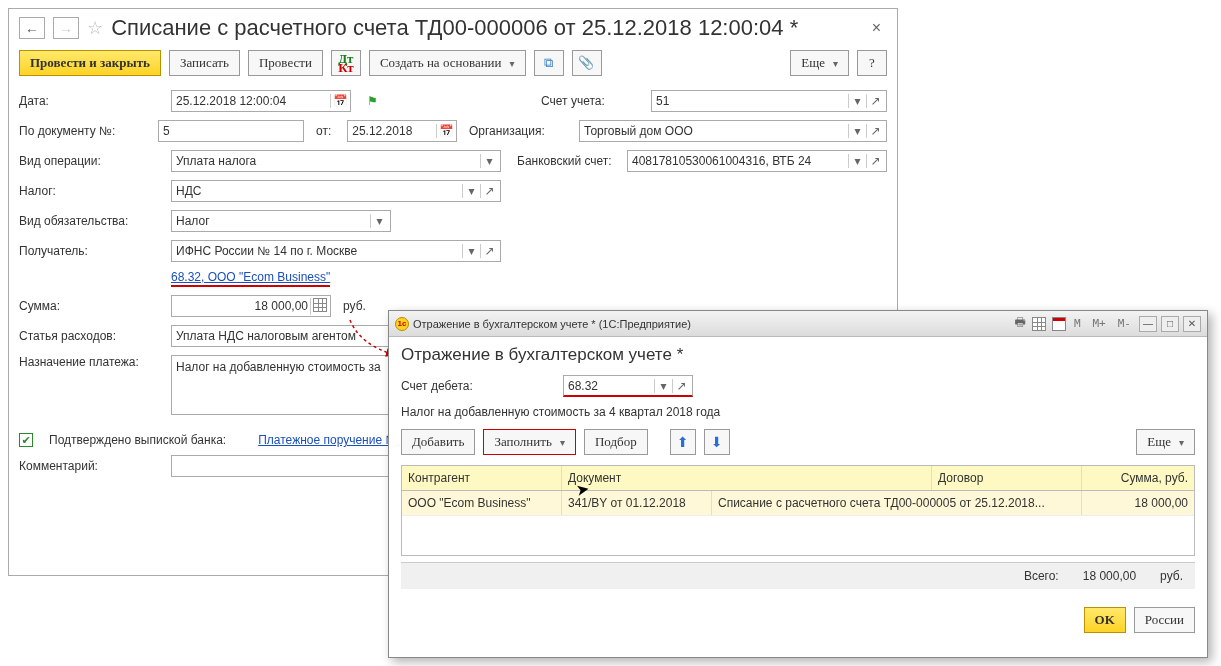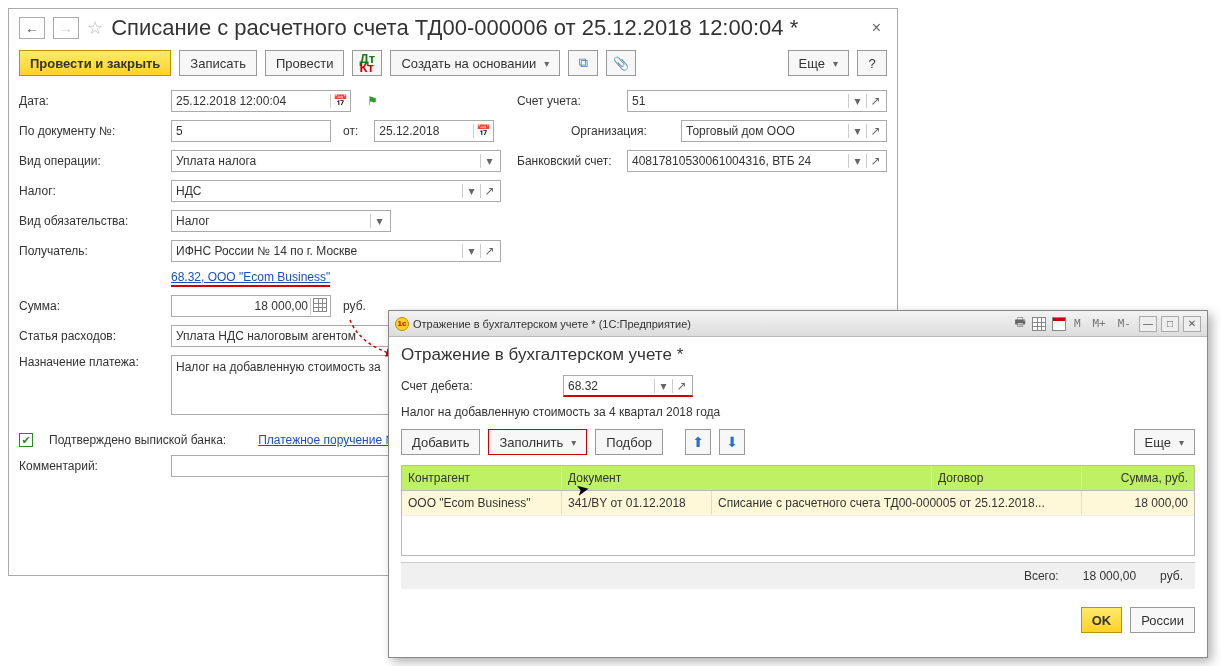"Провести и закрыть" .btn { font-family: none -> Liberation Serif, serif }
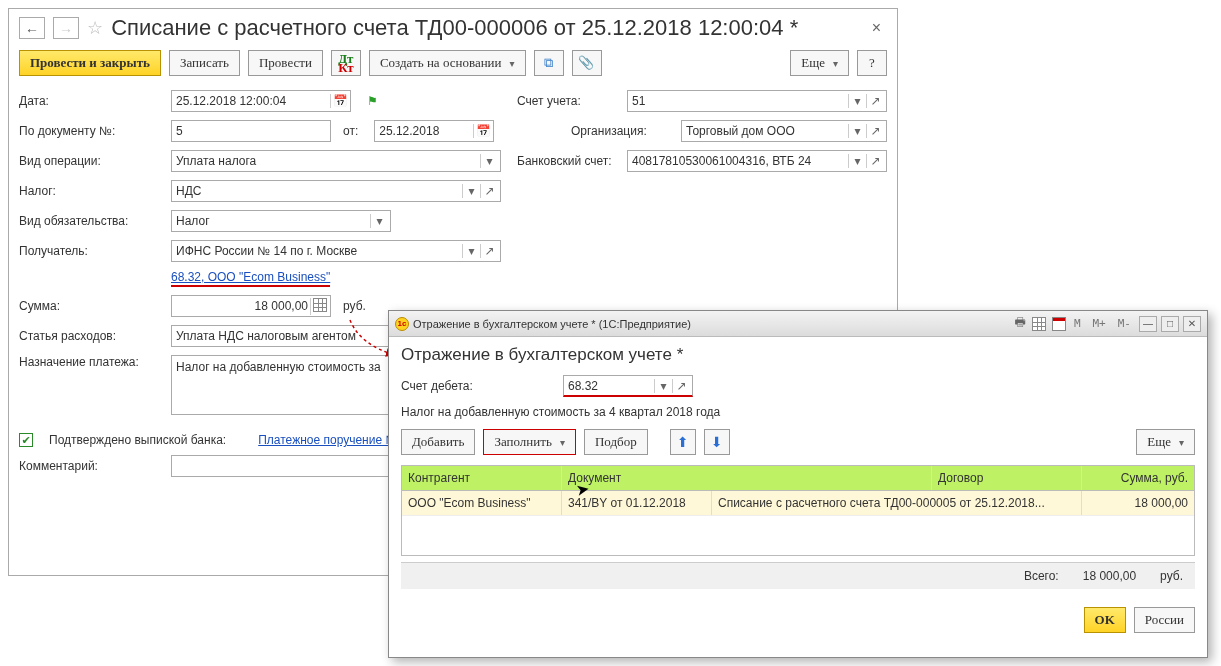"51" span.input { width: 260px -> 236px }
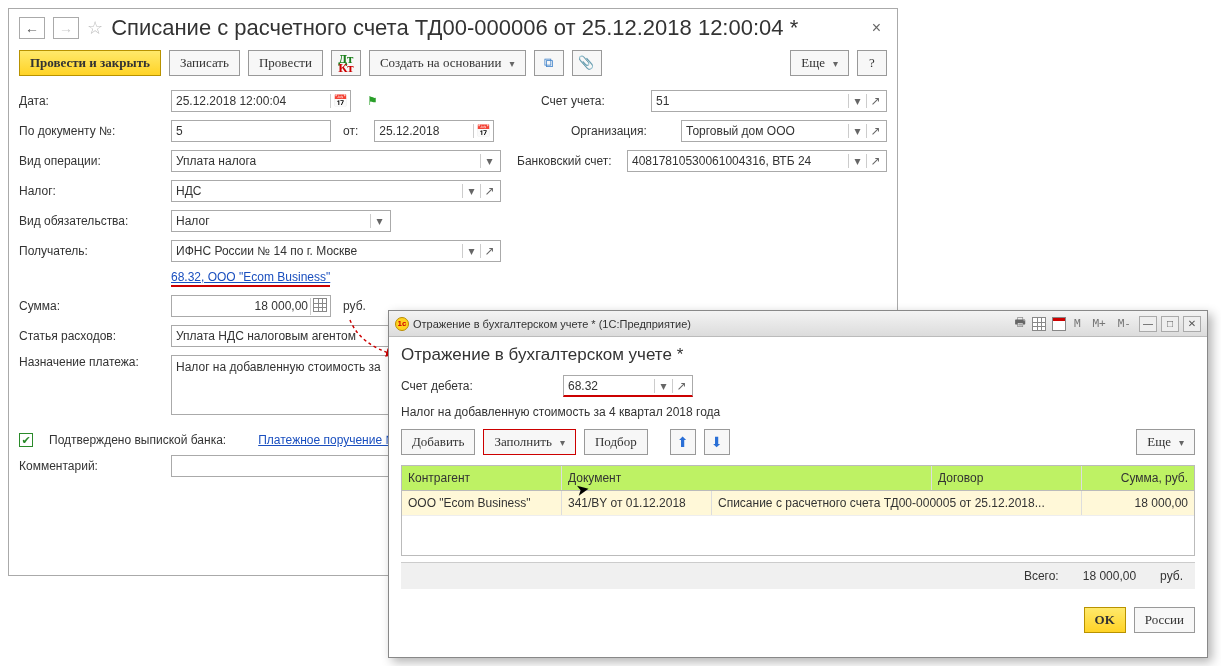"Торговый дом ООО" span.input { width: 206px -> 308px }
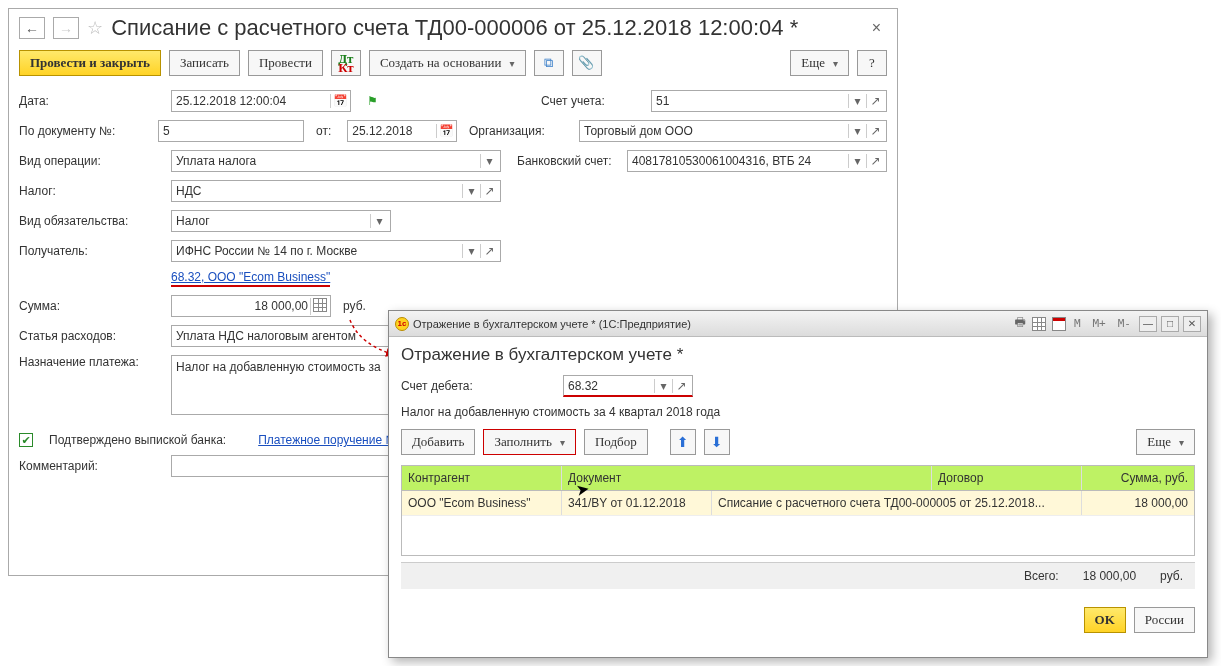"Контрагент" .grid-head { background: #bef264 -> #fef9c3 }
